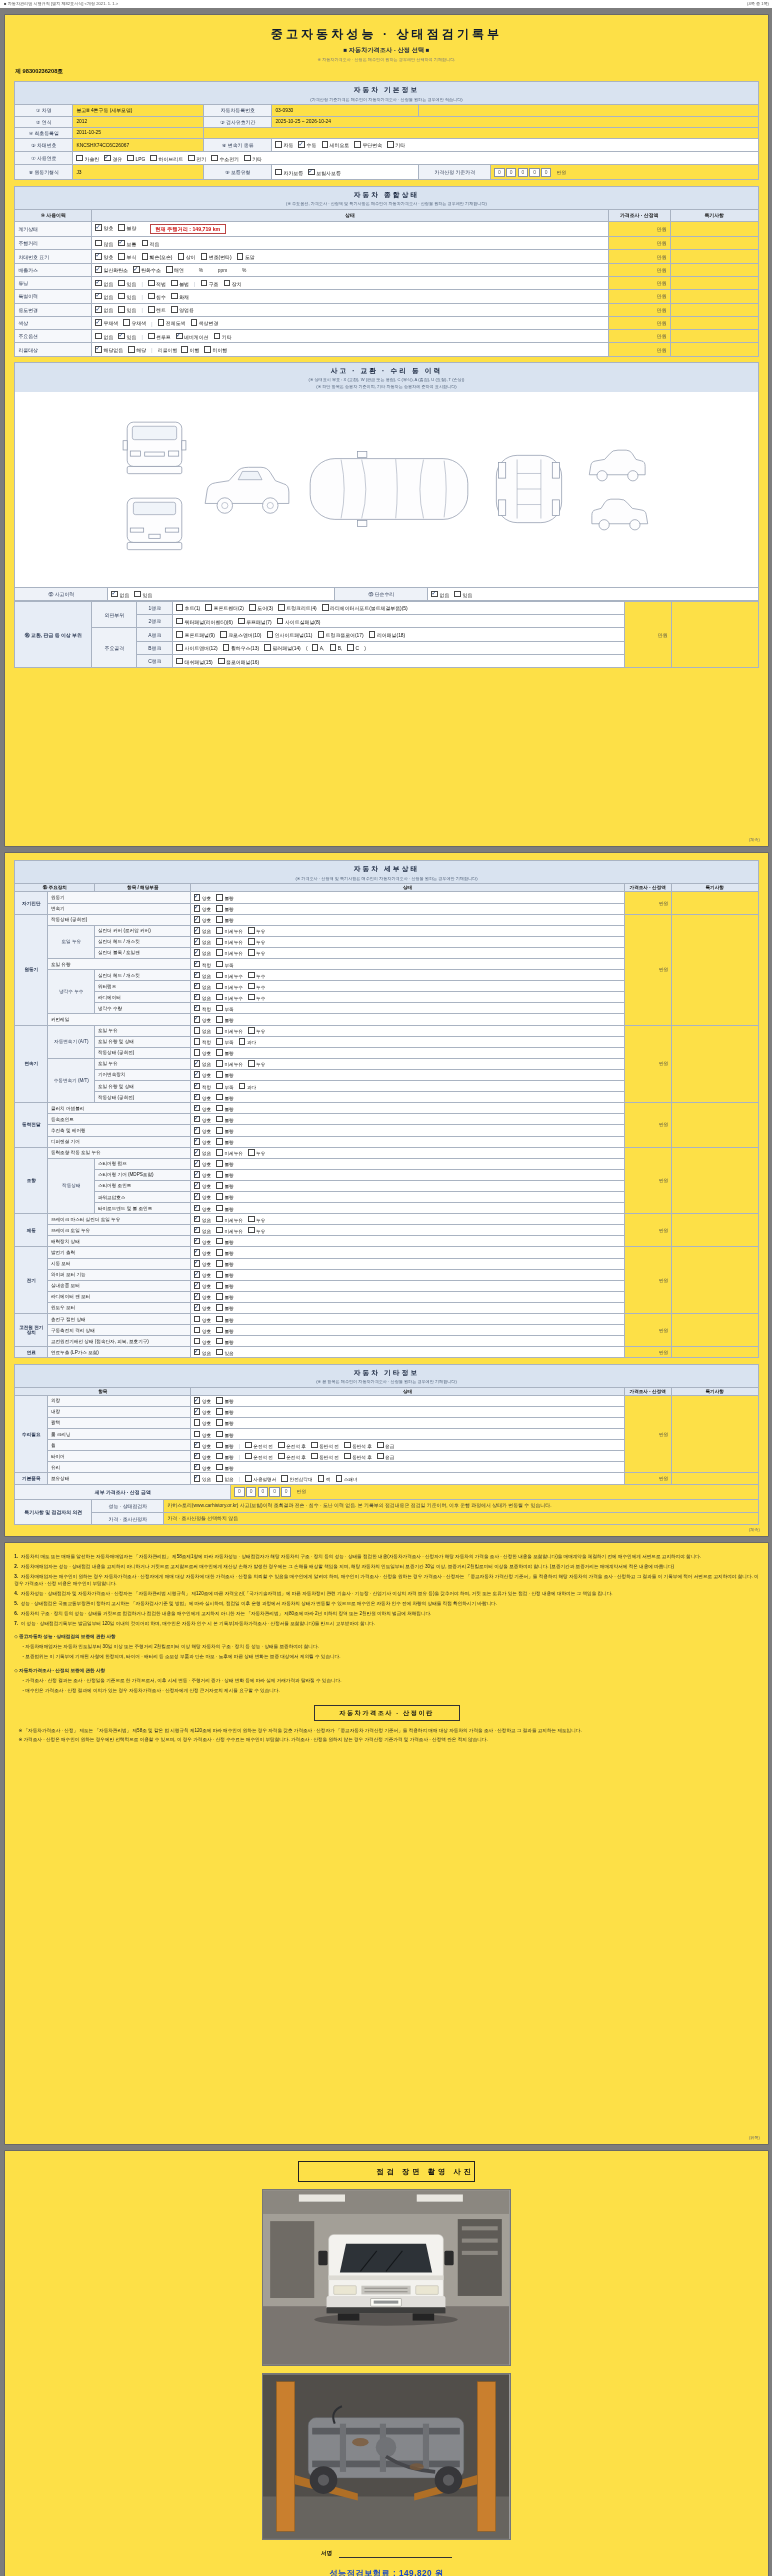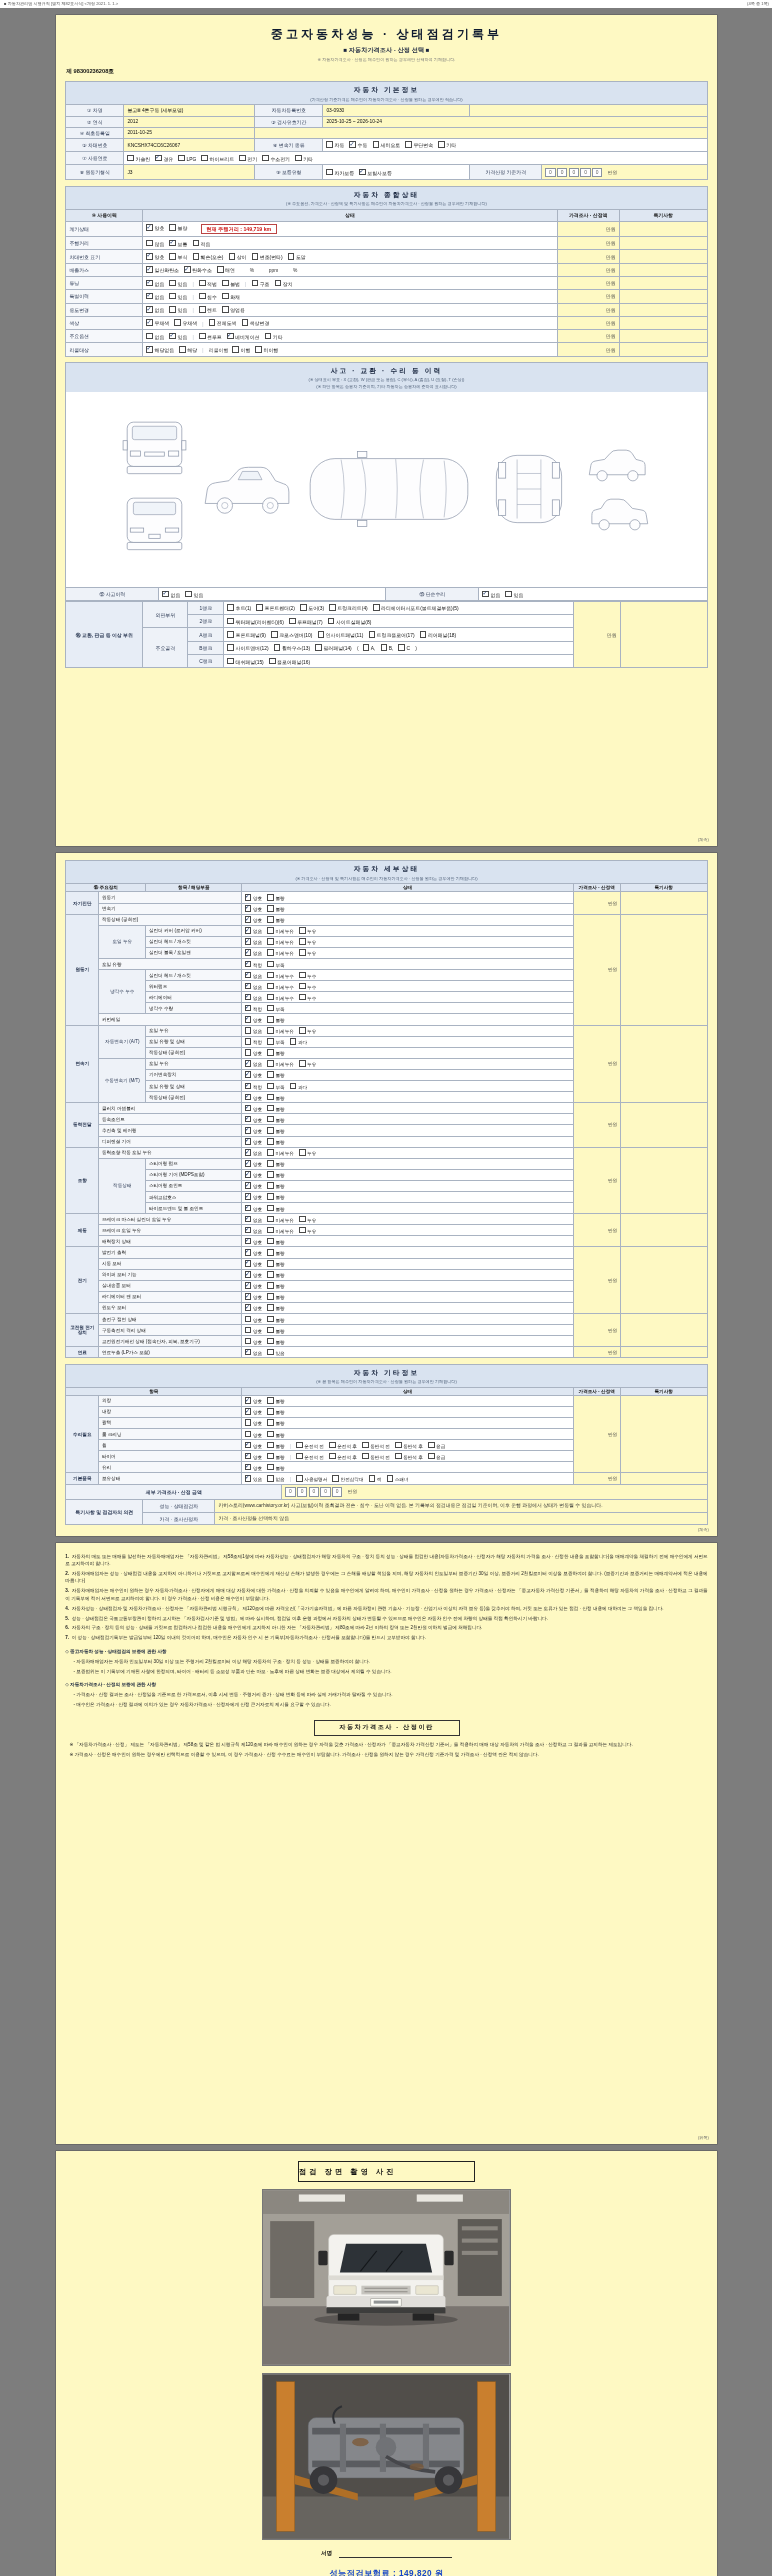"중고자동차성능 · 상태점검기록부" .page { background: #fef9c3 -> #fde047; width: 661px -> 763px }
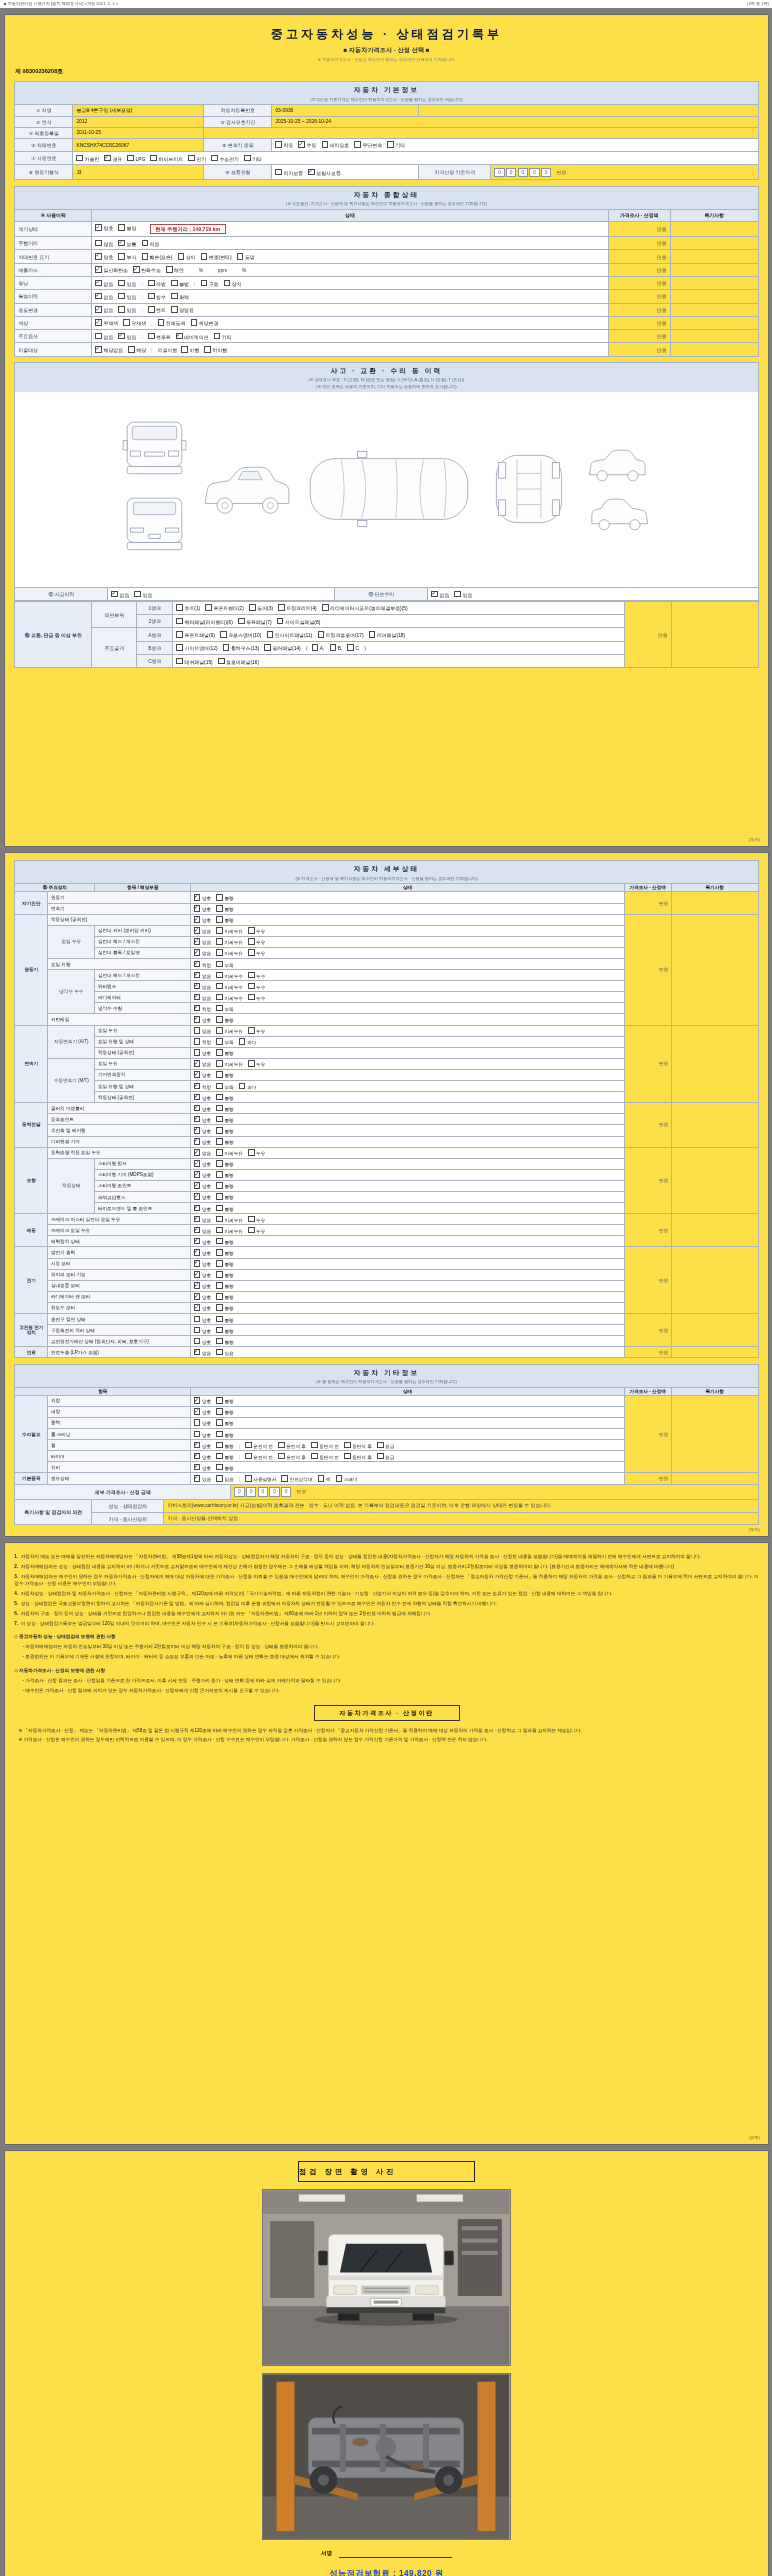"점검 장면 촬영 사진" .photoband { text-align: left -> right }
